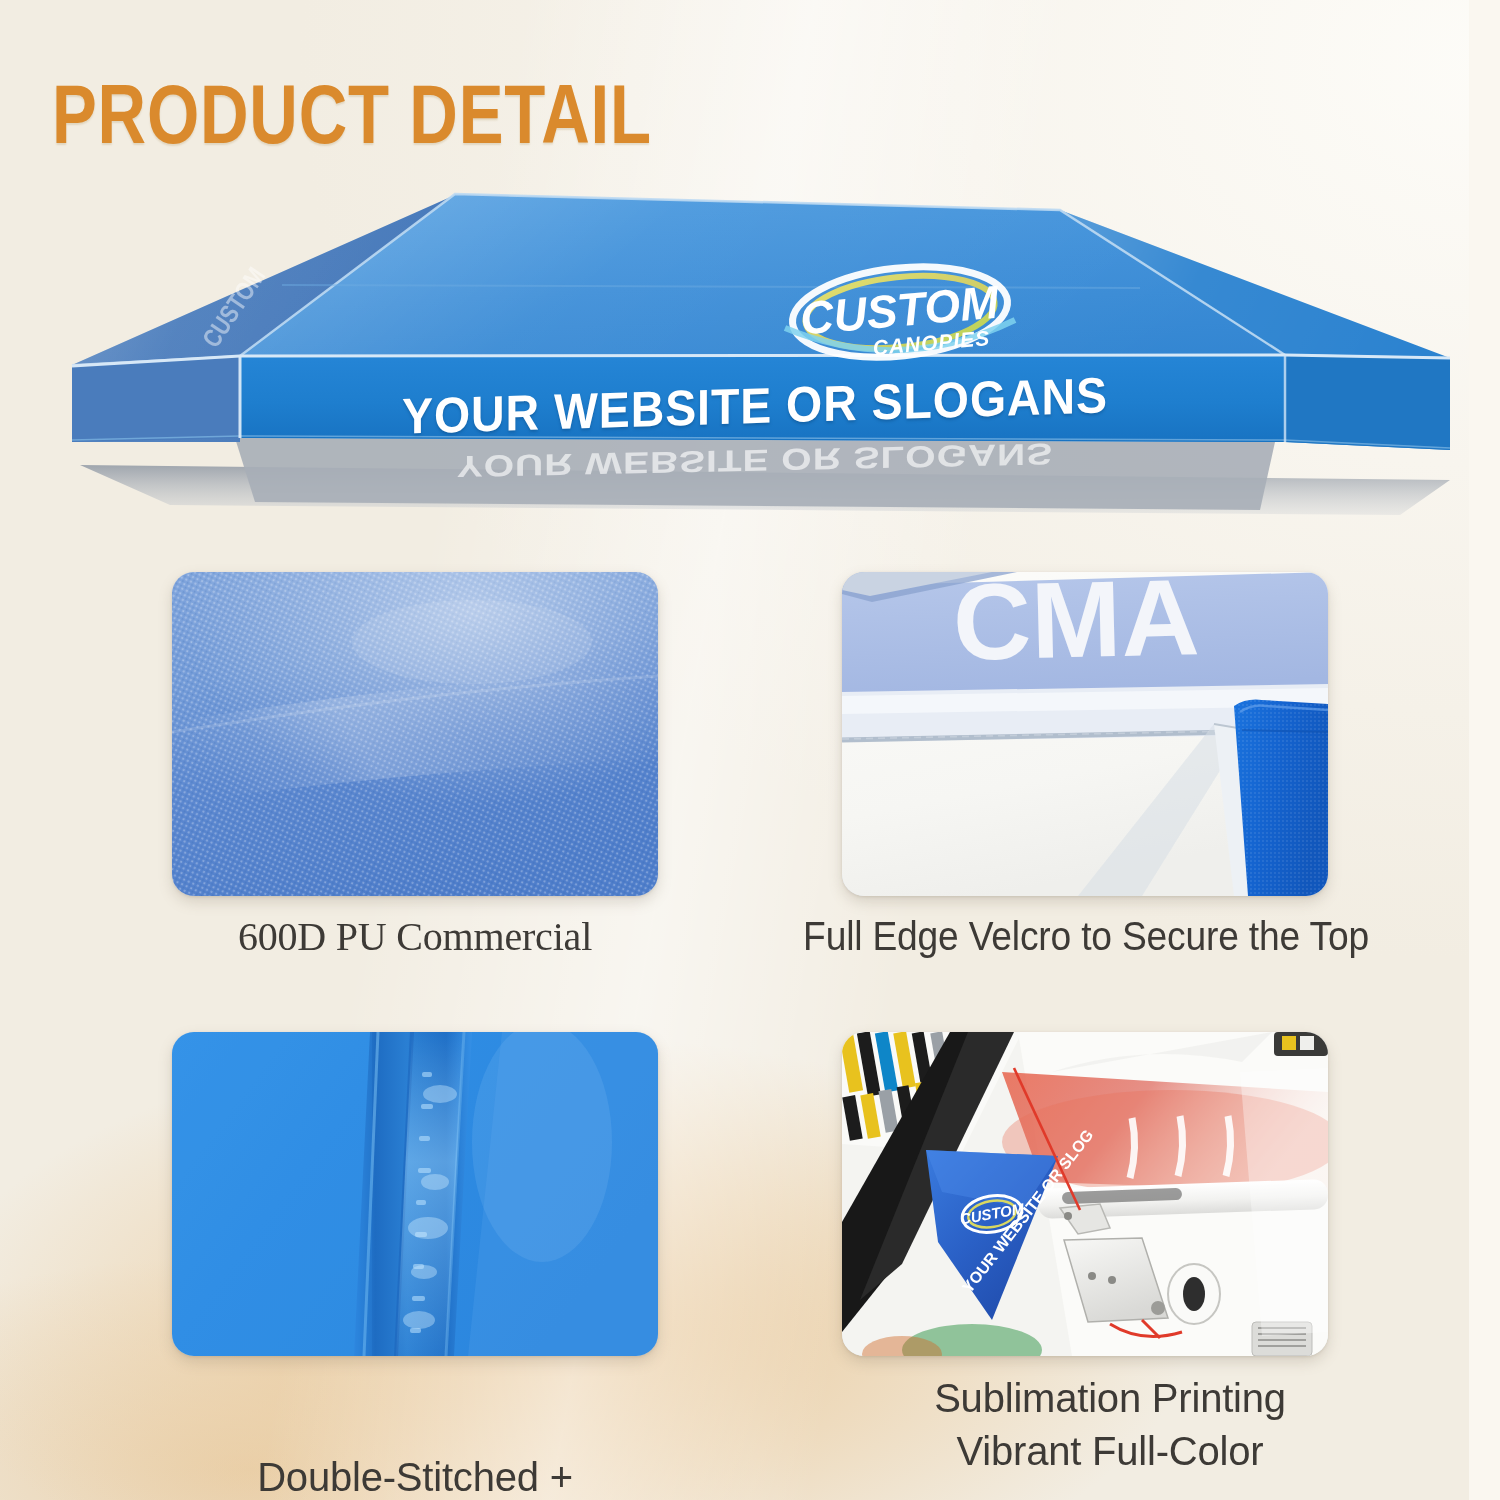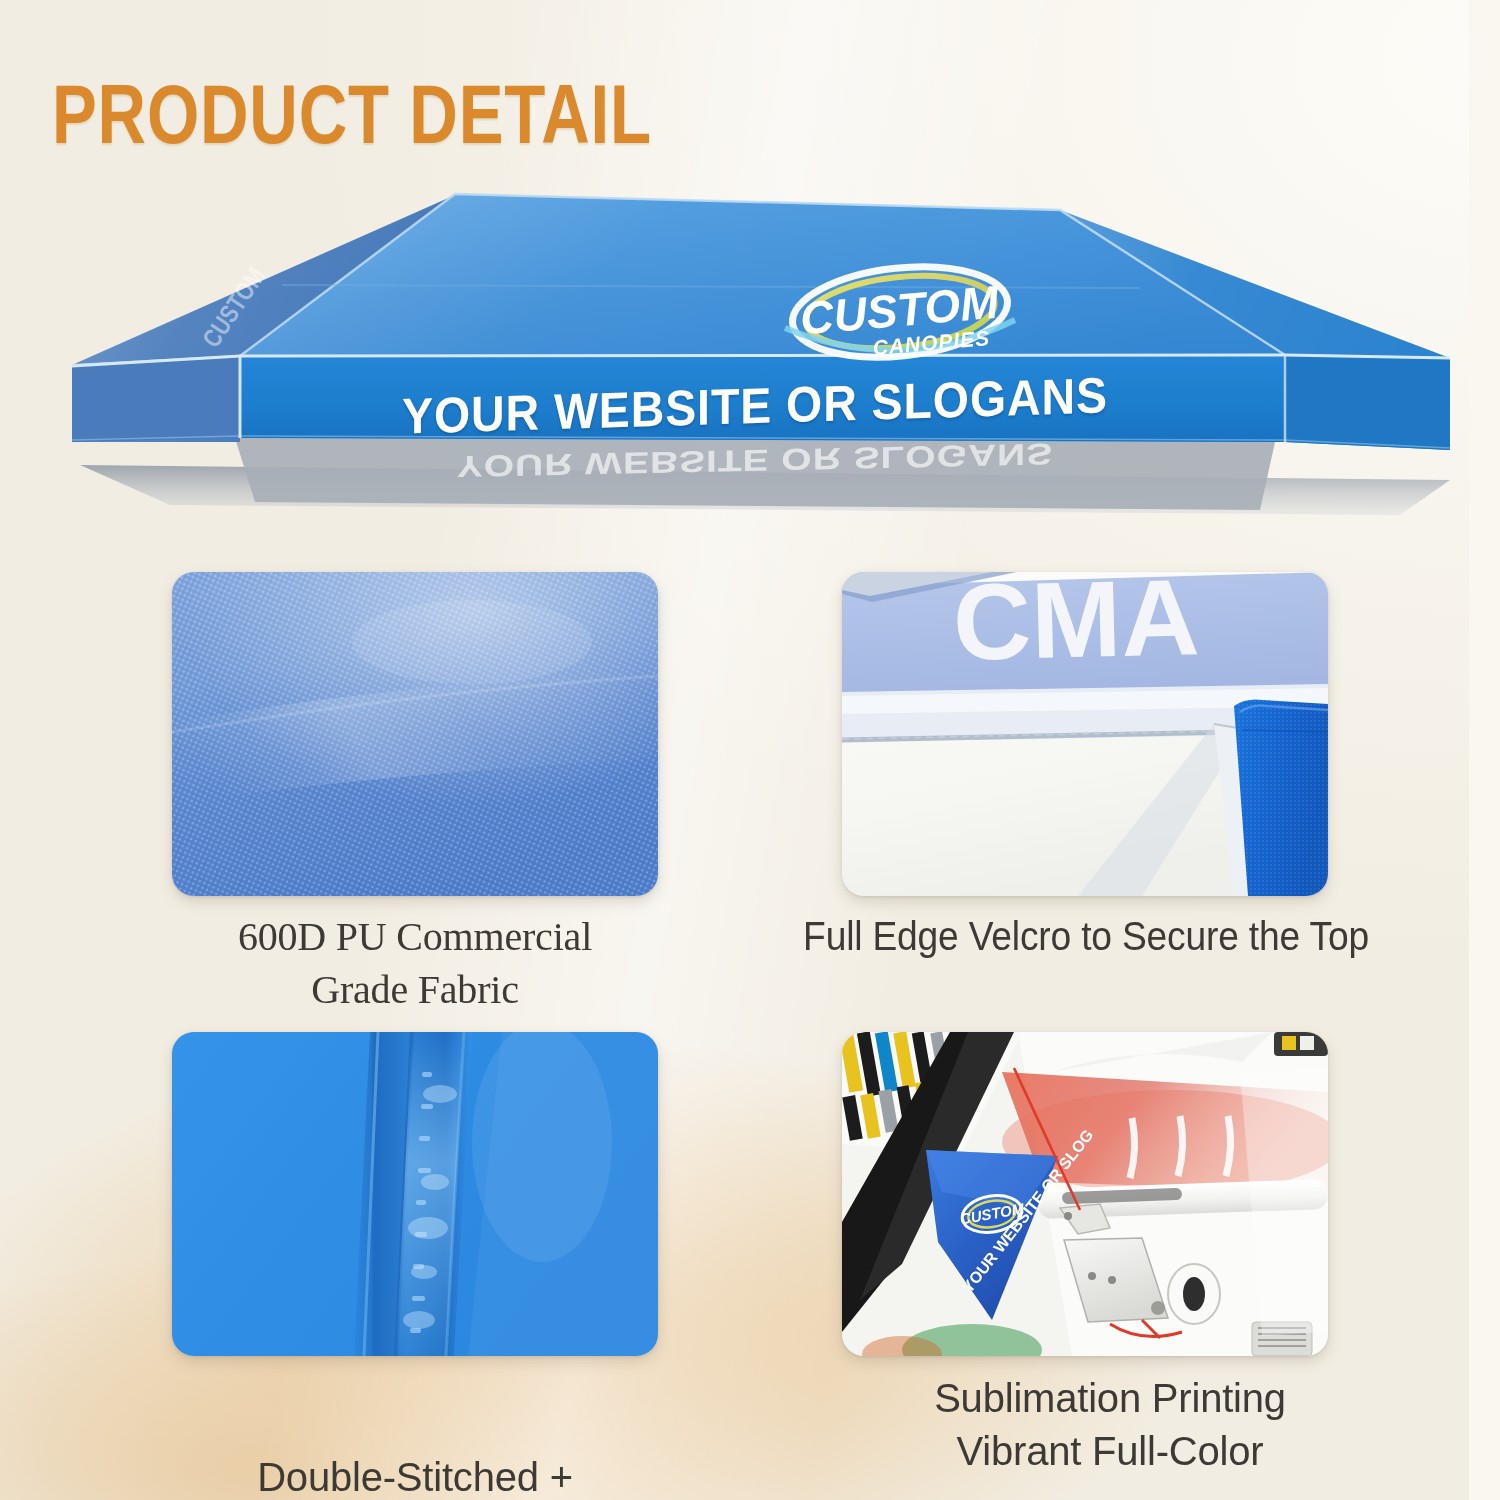"Grade Fabric" span.line { html: <span>Grade Fabric</span> -> none }
